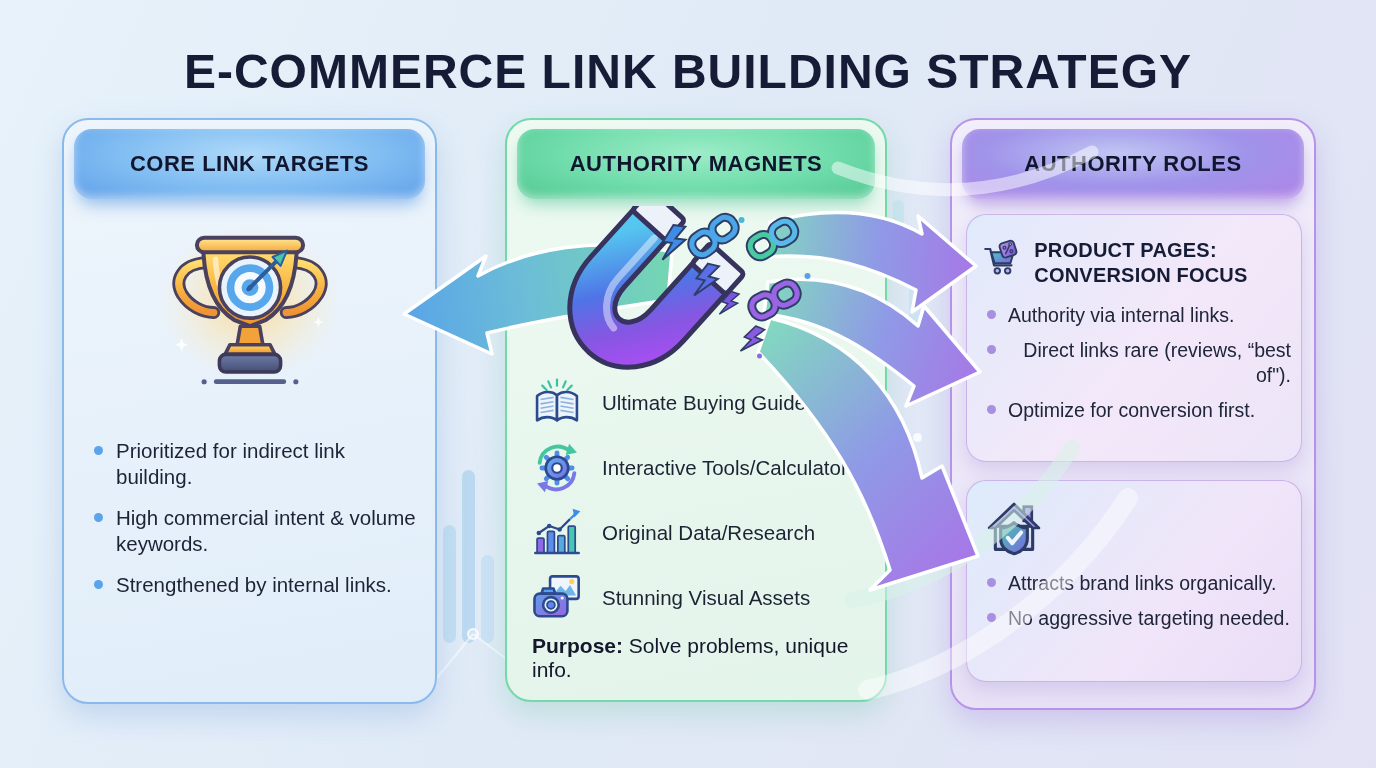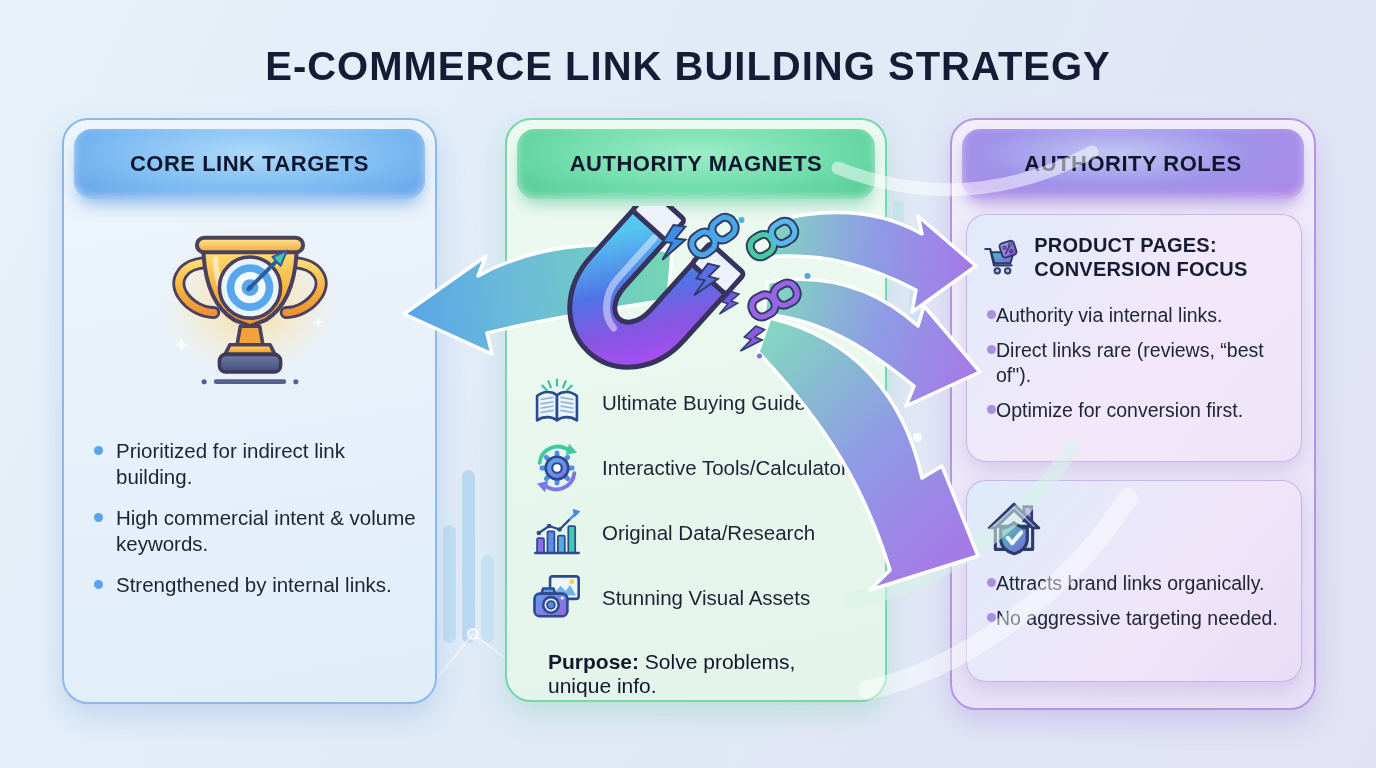"E-COMMERCE LINK BUILDING STRATEGY" .title { font-size: 40px -> 48px }
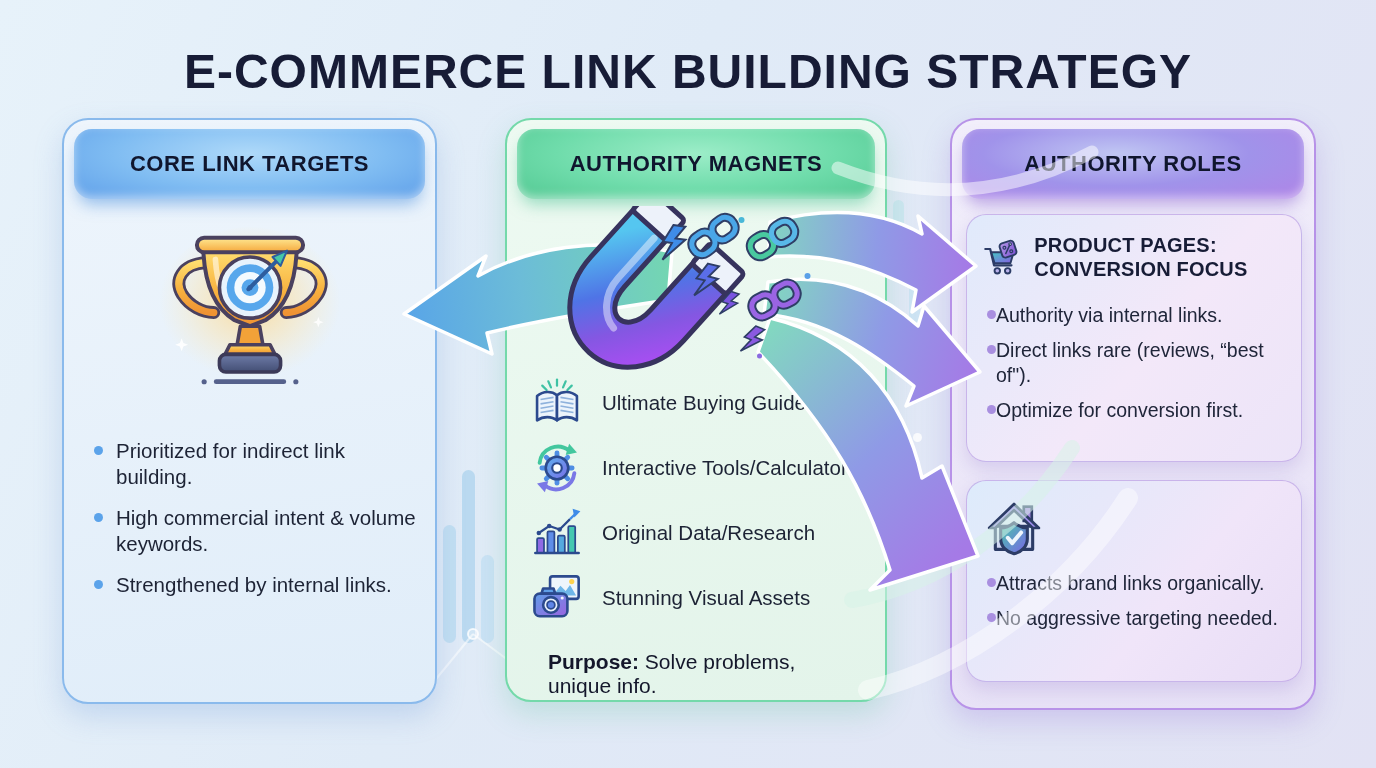"PRODUCT PAGES: CONVERSION FOCUS" .subhead { align-items: flex-start -> center }
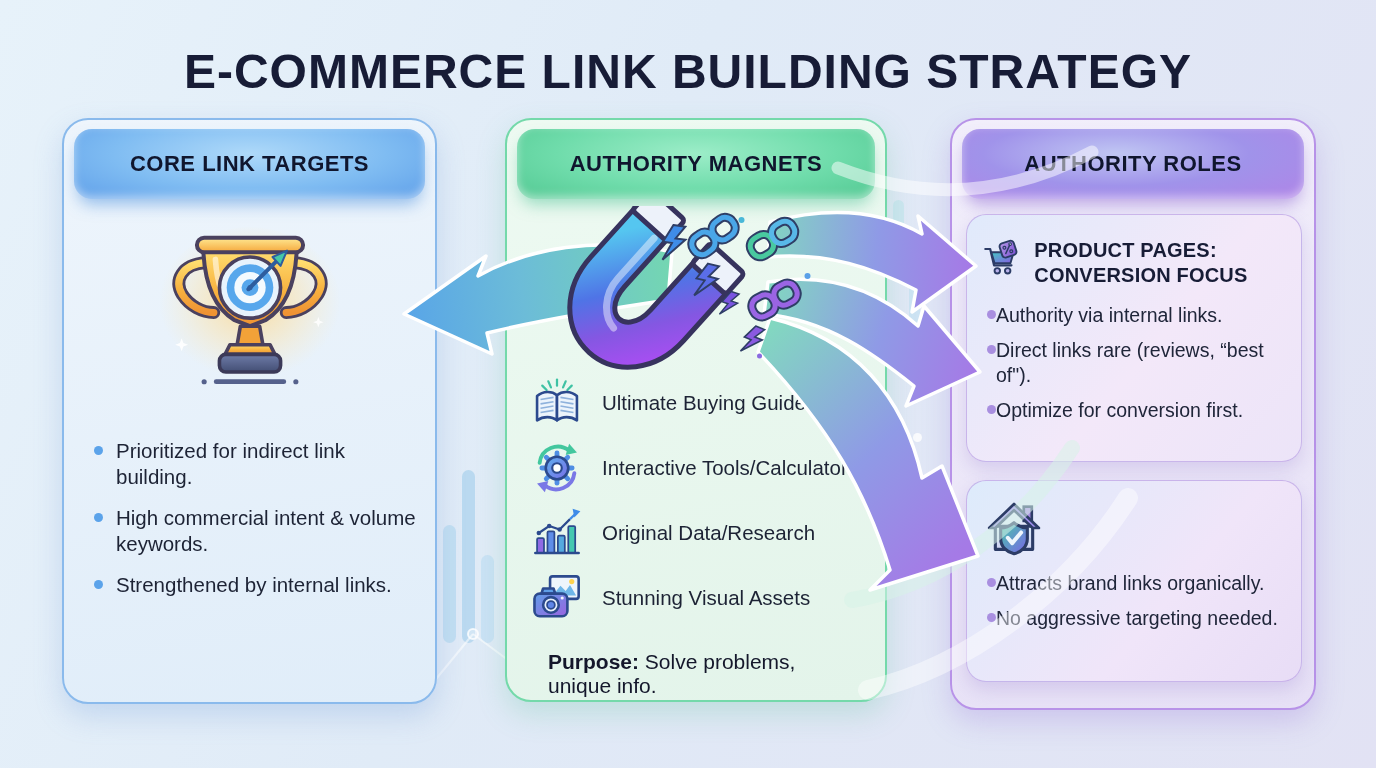"Authority via internal links." .sub-bullets li { gap: none -> 12px; text-align: none -> right }
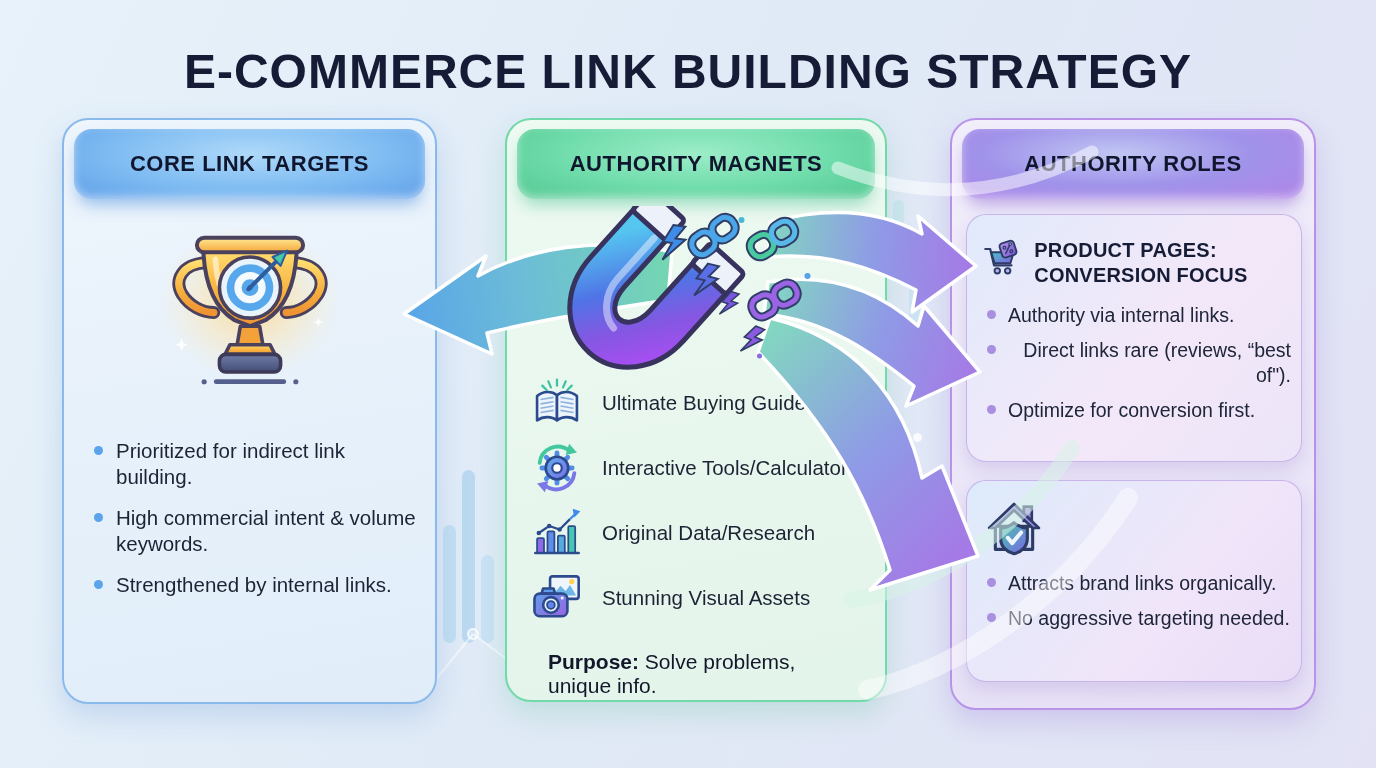"Purpose: Solve problems, unique info." .purpose { margin: 16px -> 0 }
